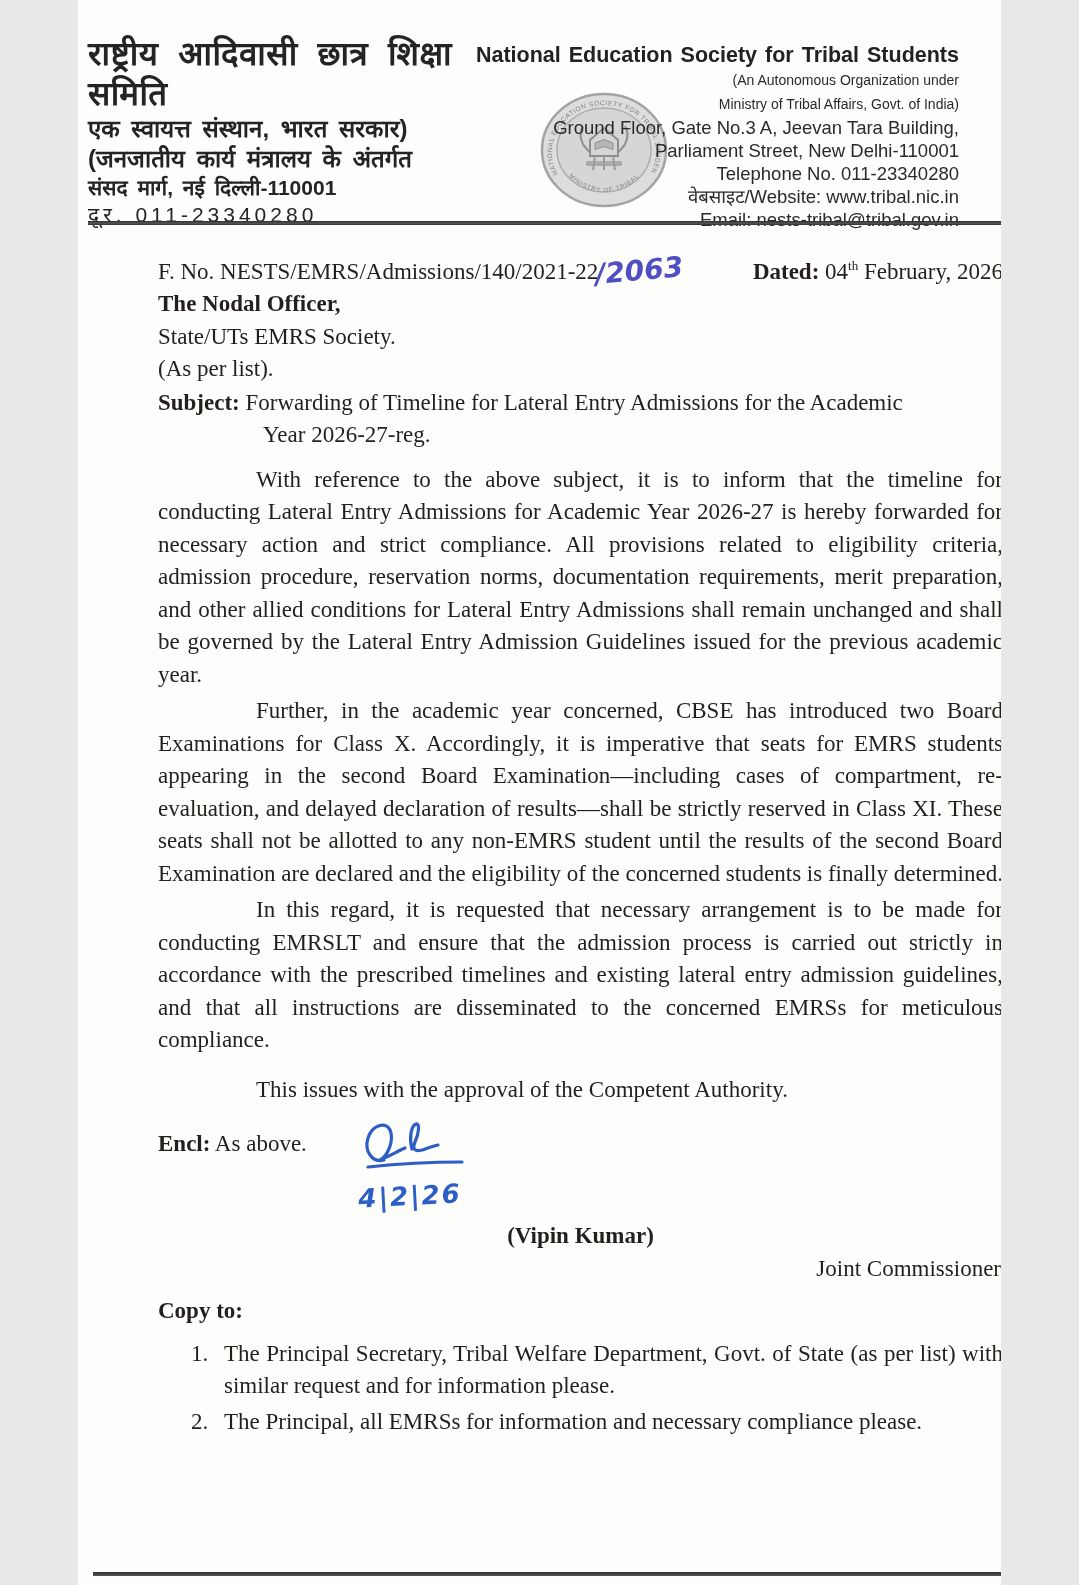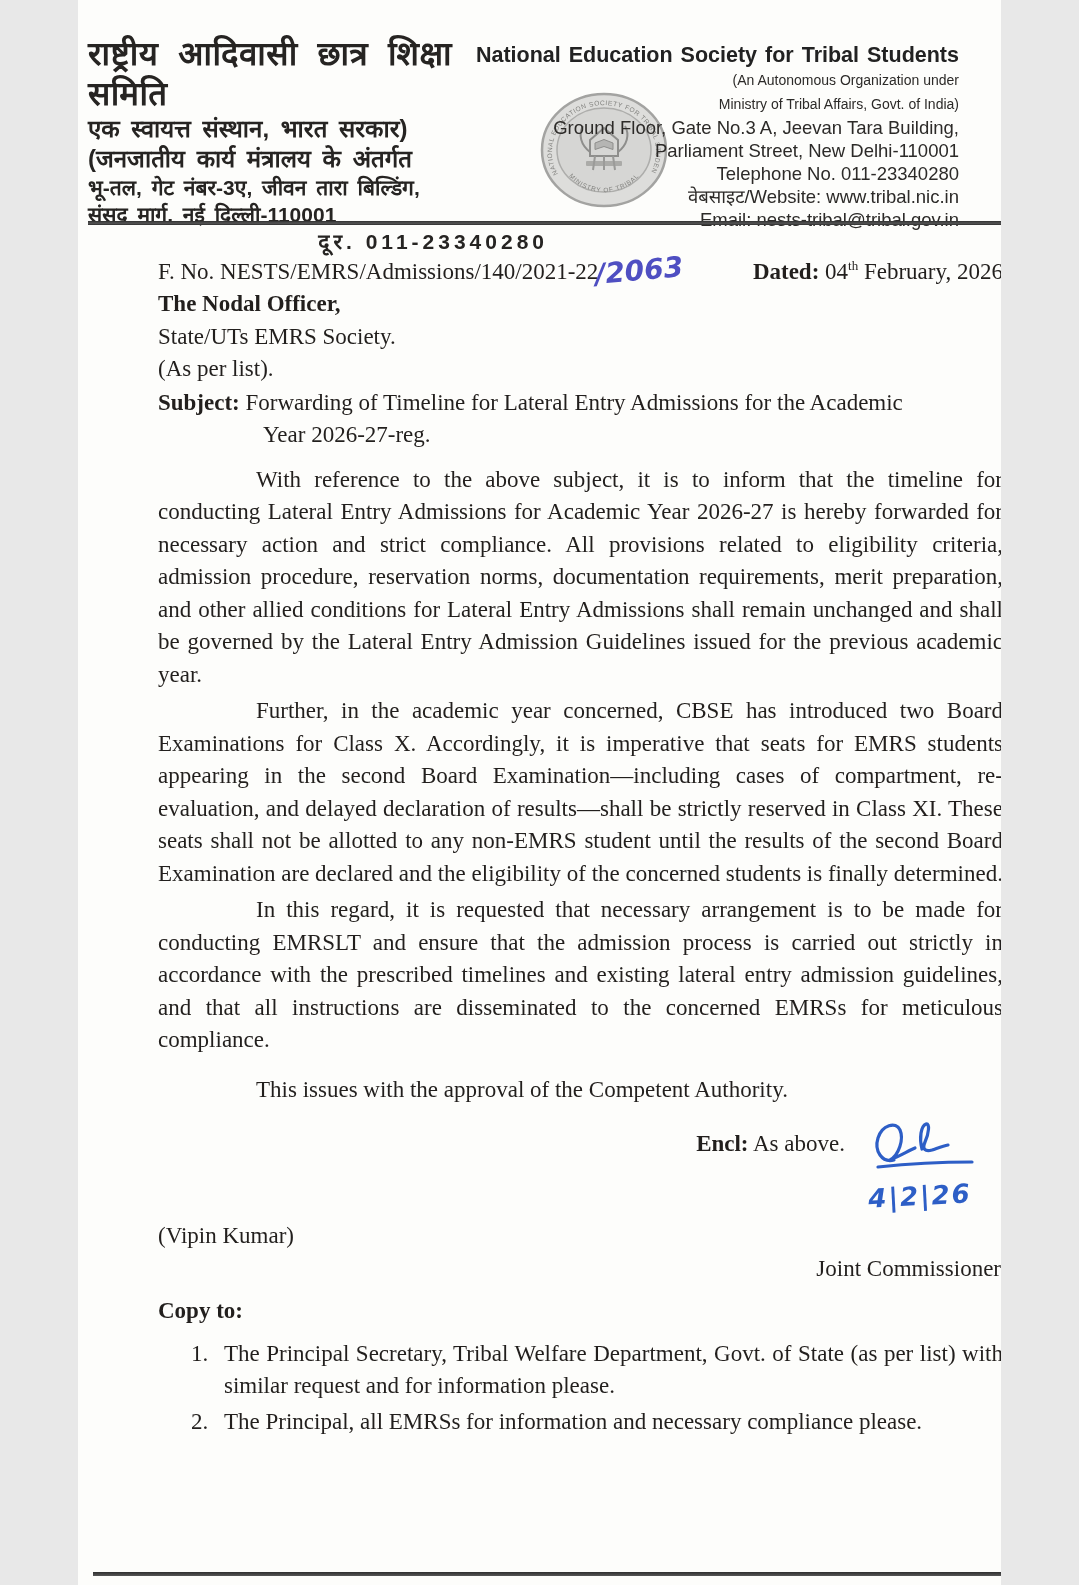"भू-तल, गेट नंबर-3ए, जीवन तारा" div.hi-addr { html: <div>भू-तल, गेट नंबर-3ए, जीवन तारा बिल्डिंग,</div> -> none }
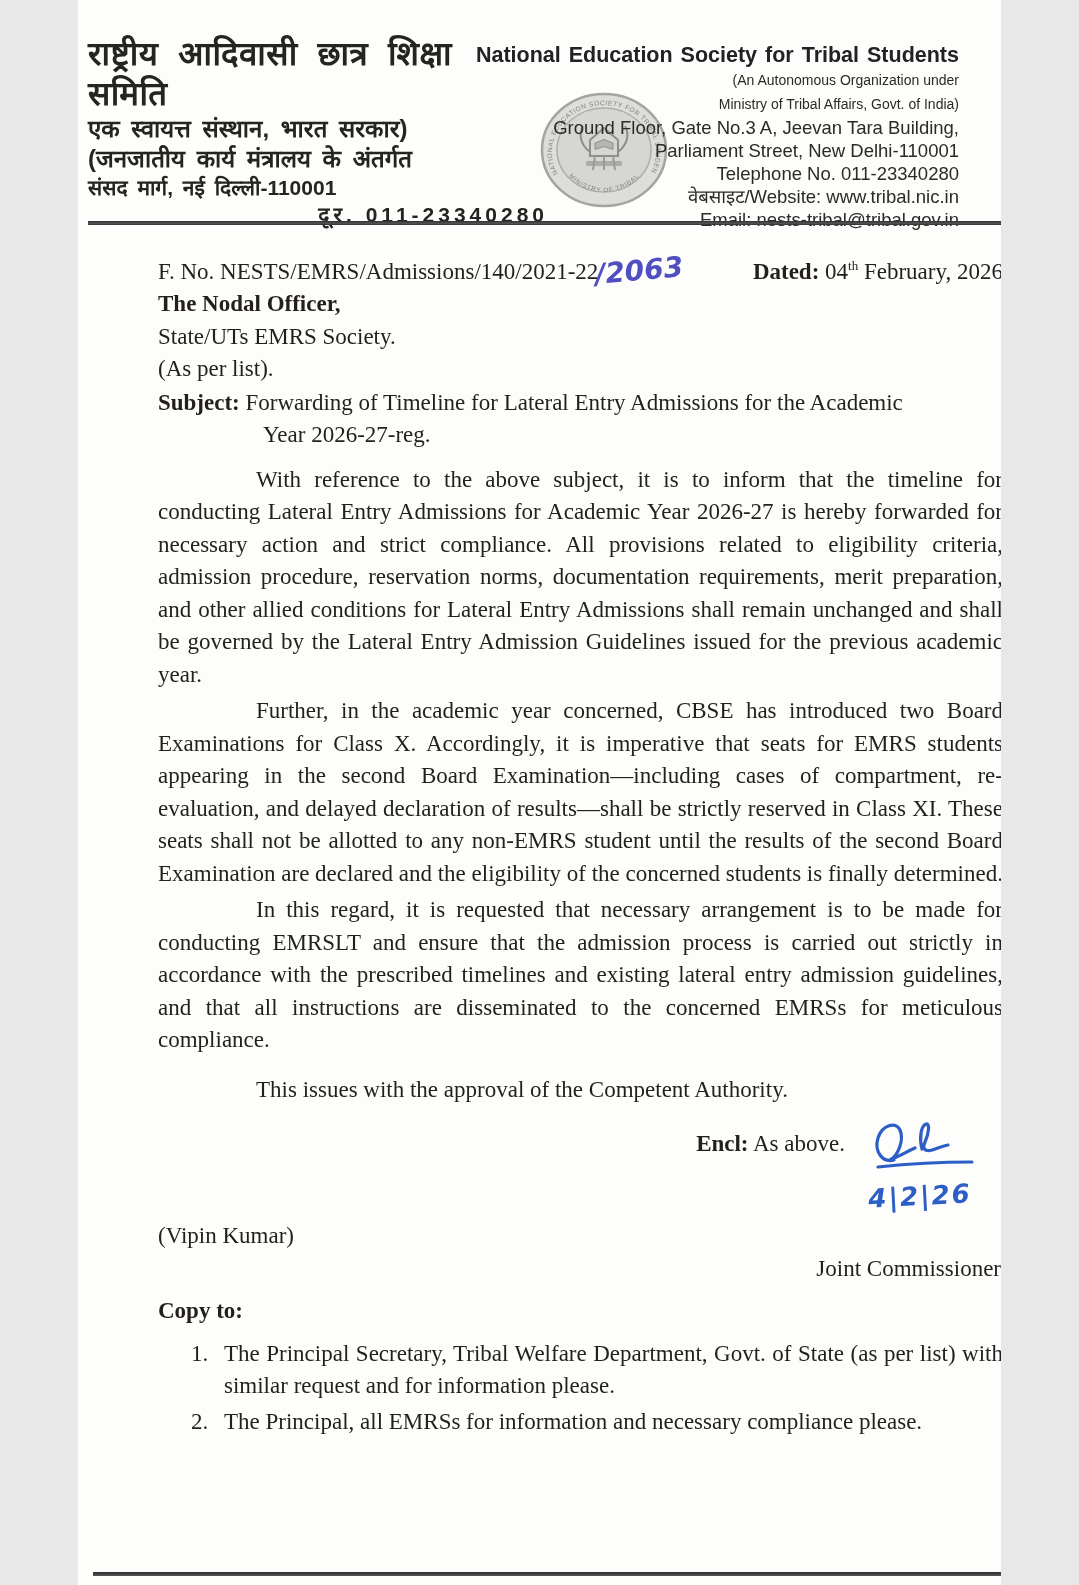"दूर. 011-23340280" .lh-hindi .hi-phone { font-weight: bold -> normal; text-align: right -> none }
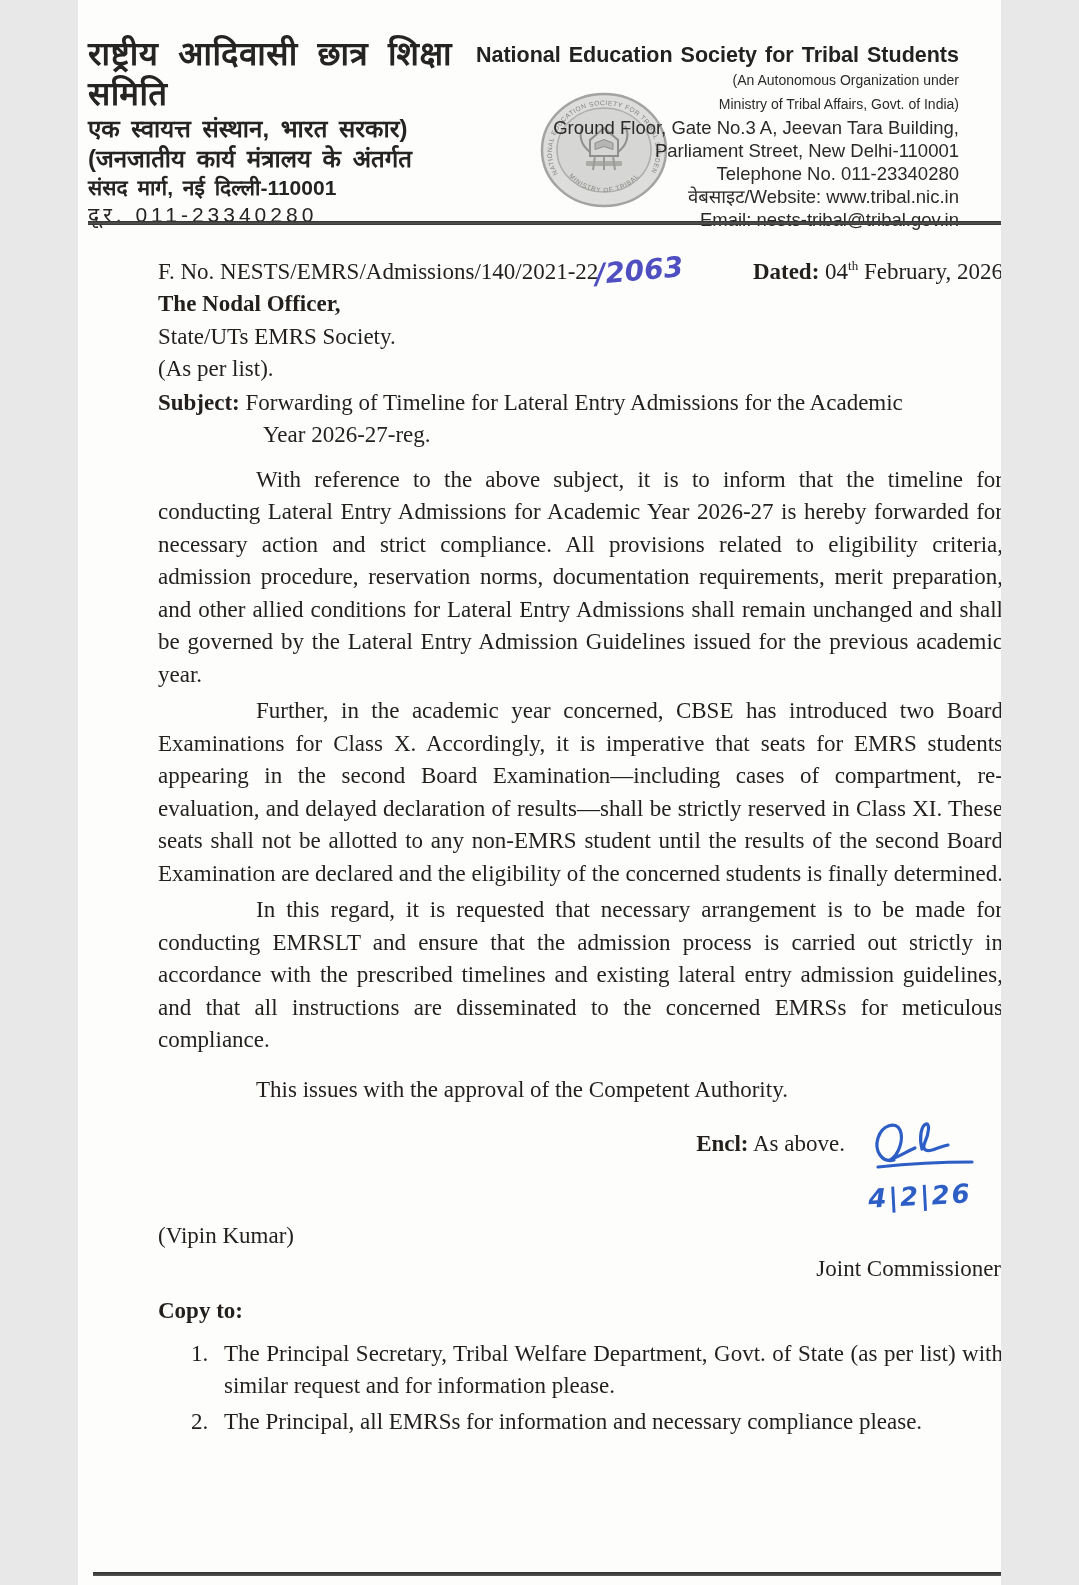"Encl: As above." .encl-row { gap: none -> 28px; justify-content: flex-end -> flex-start }
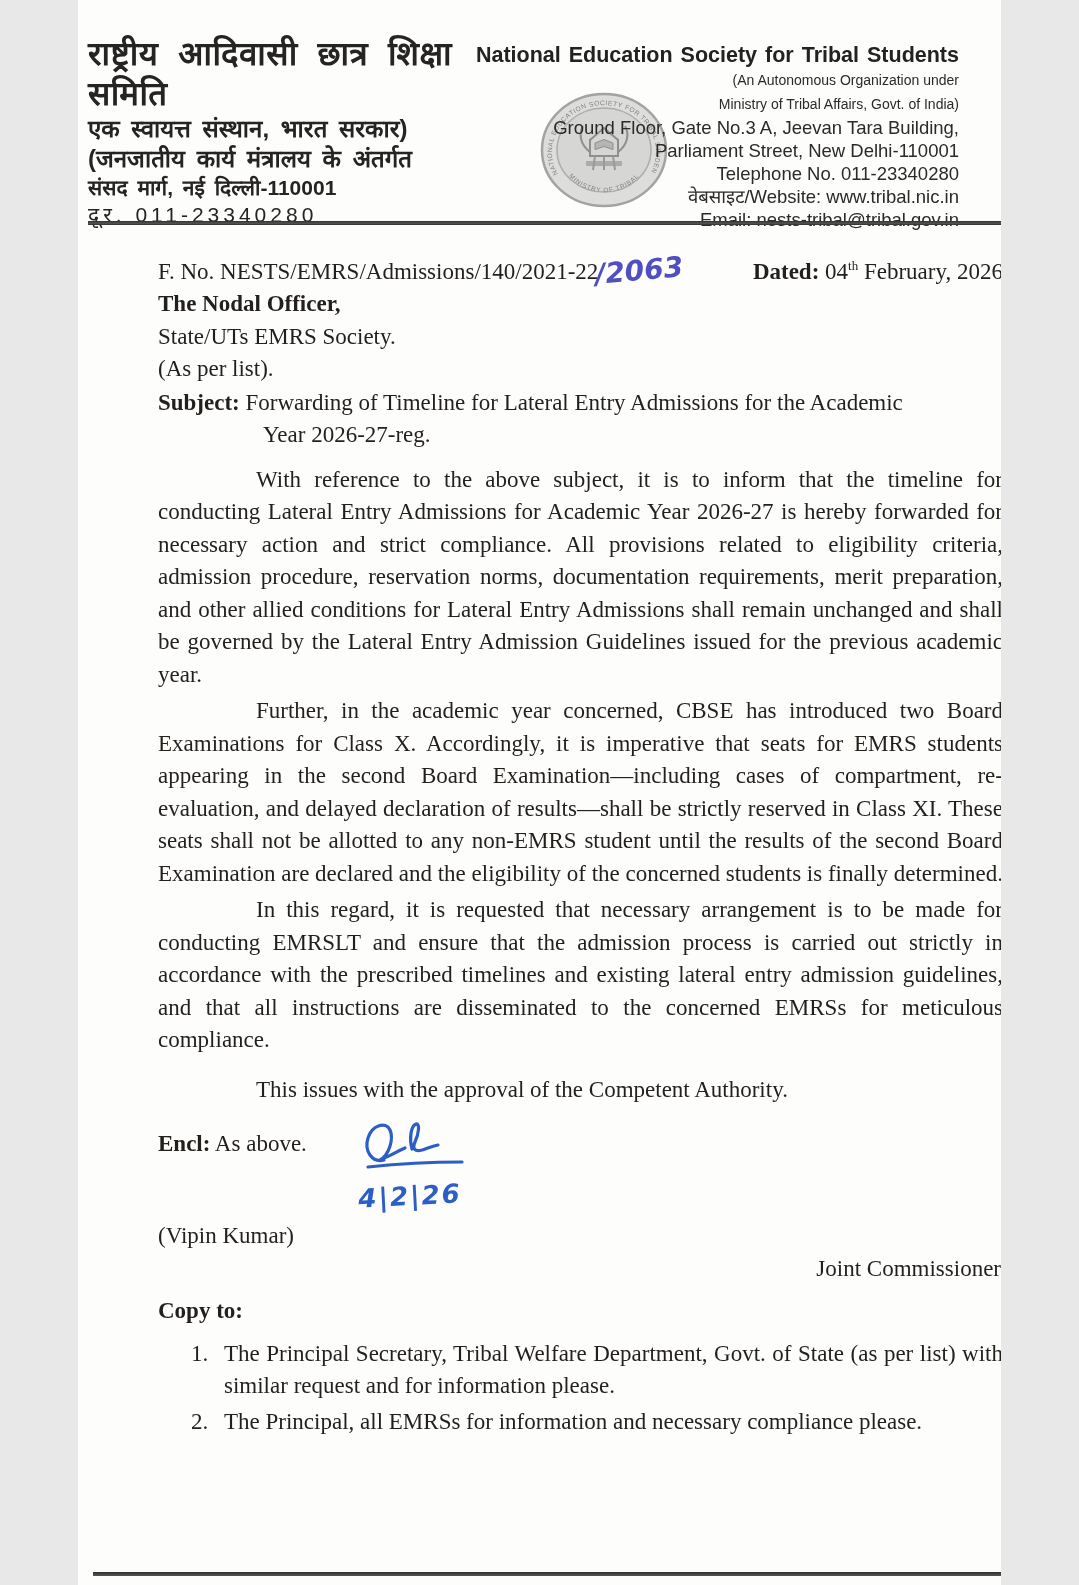"(Vipin Kumar)" .sig-name { font-weight: normal -> bold; text-align: left -> center }
